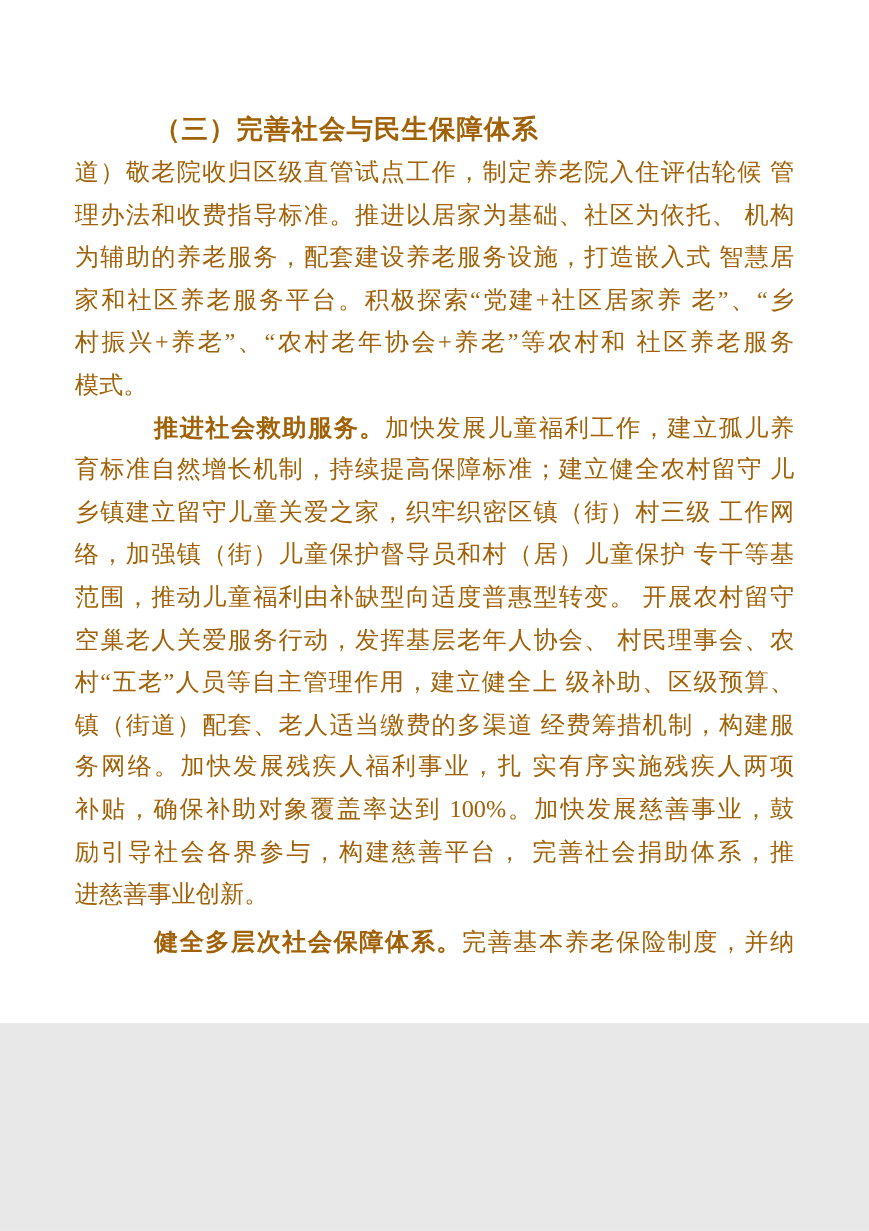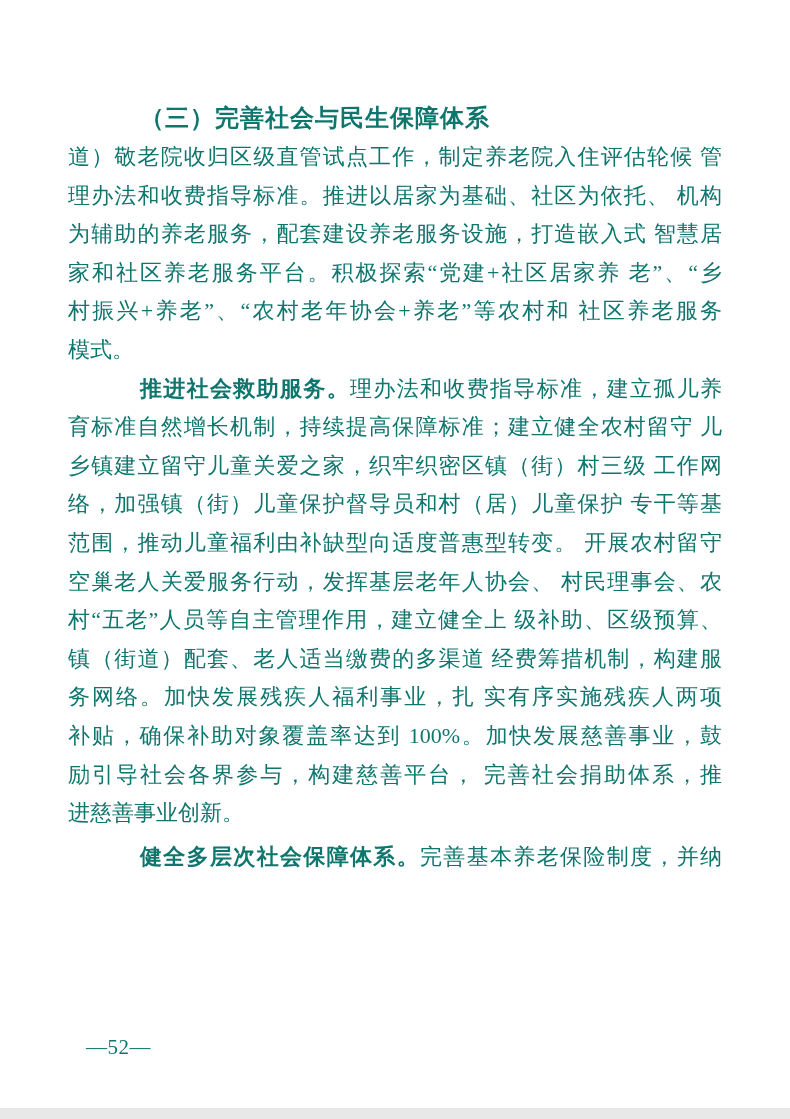"（三）完善社会与民生保障体系" .page { color: #0f766e -> #a16207; height: 1108px -> 930px }
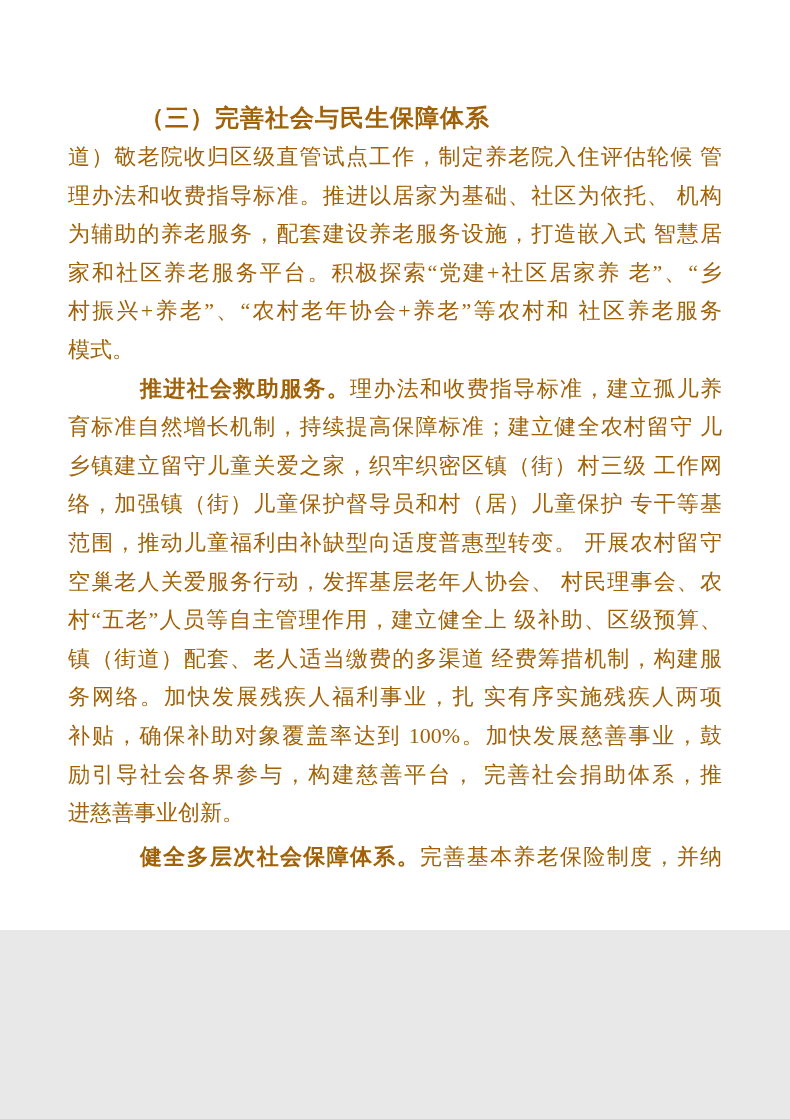"理办法和收费指导标准，建立孤儿养" span { text: 理办法和收费指导标准 -> 加快发展儿童福利工作 }
